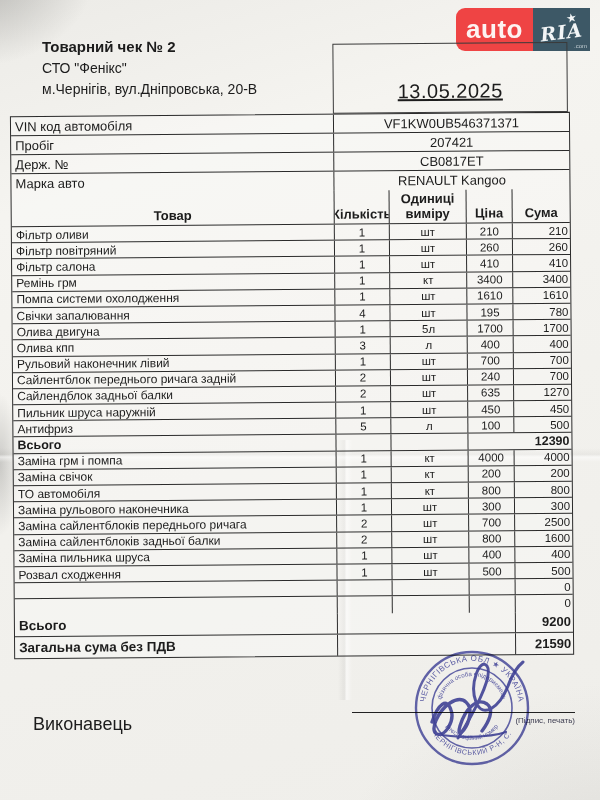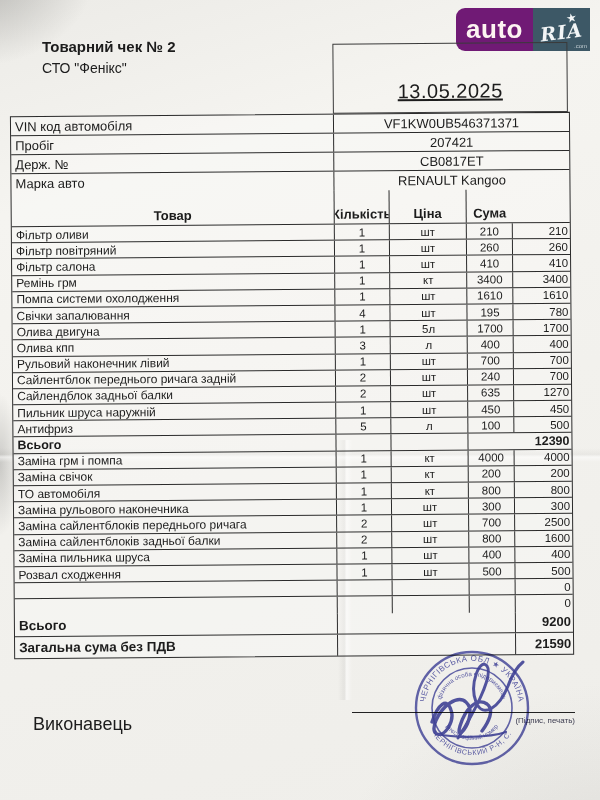"auto" .logo .auto { background: #701a75 -> #ef4444 }
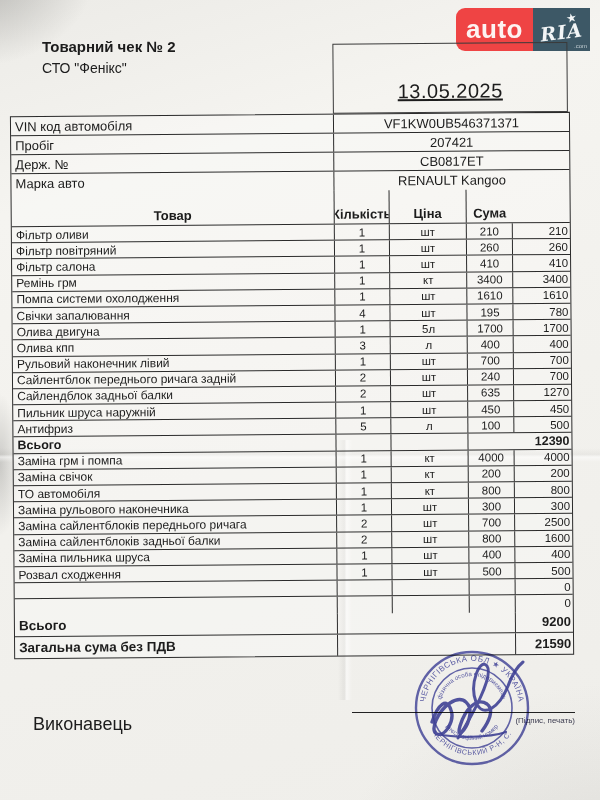"м.Чернігів, вул.Дніпровська, 20-В" div.t2 { html: none -> <div>м.Чернігів, вул.Дніпровська, 20-В</div> }
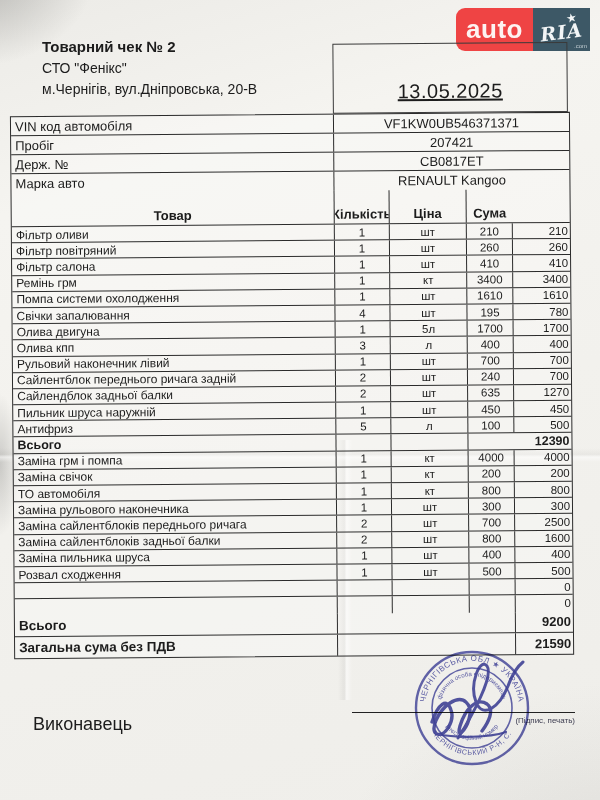"Одиниці виміру" div.cell { html: none -> <div>Одиниці виміру</div> }
